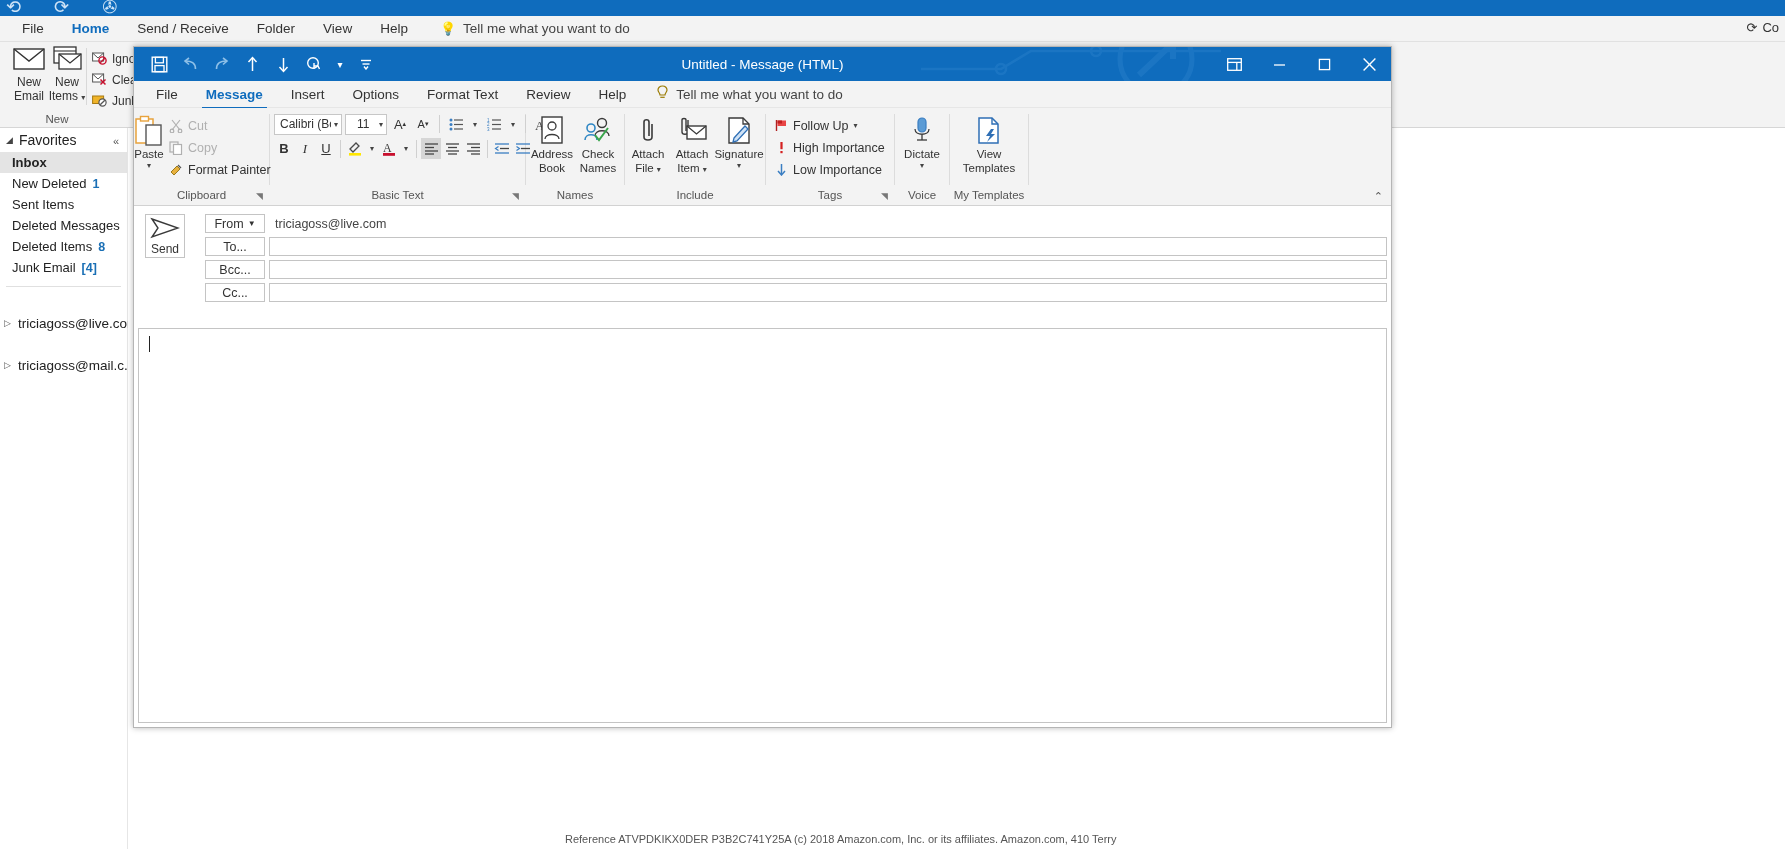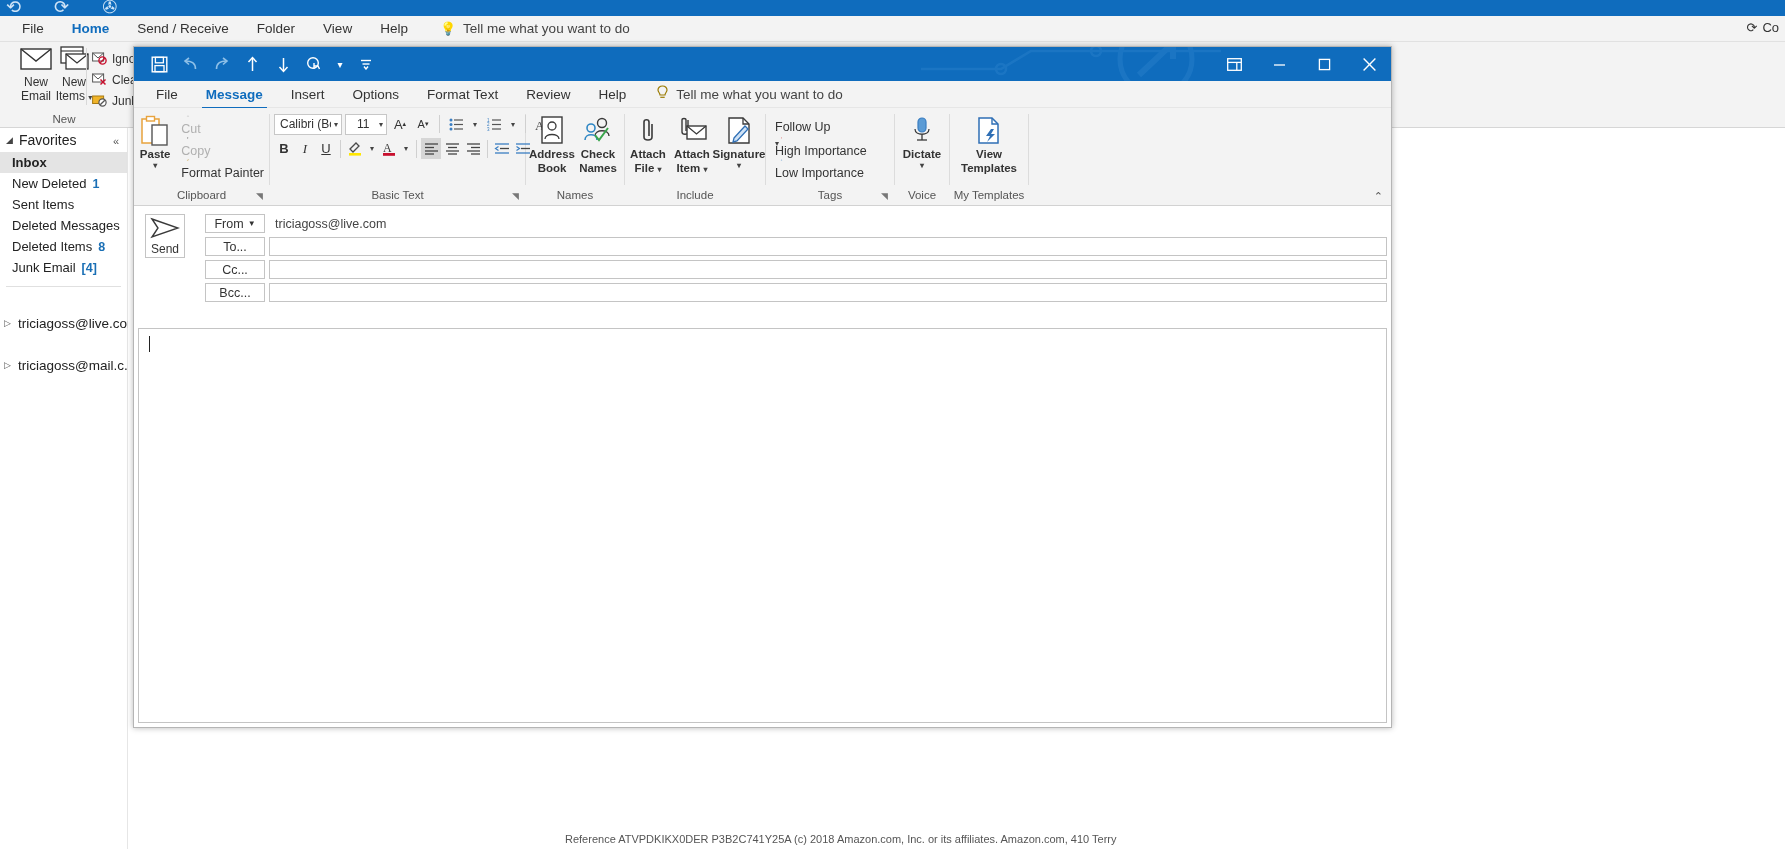"Untitled - Message (HTML)" div.cw-title-text { html: none -> <div>Untitled - Message (HTML)</div> }
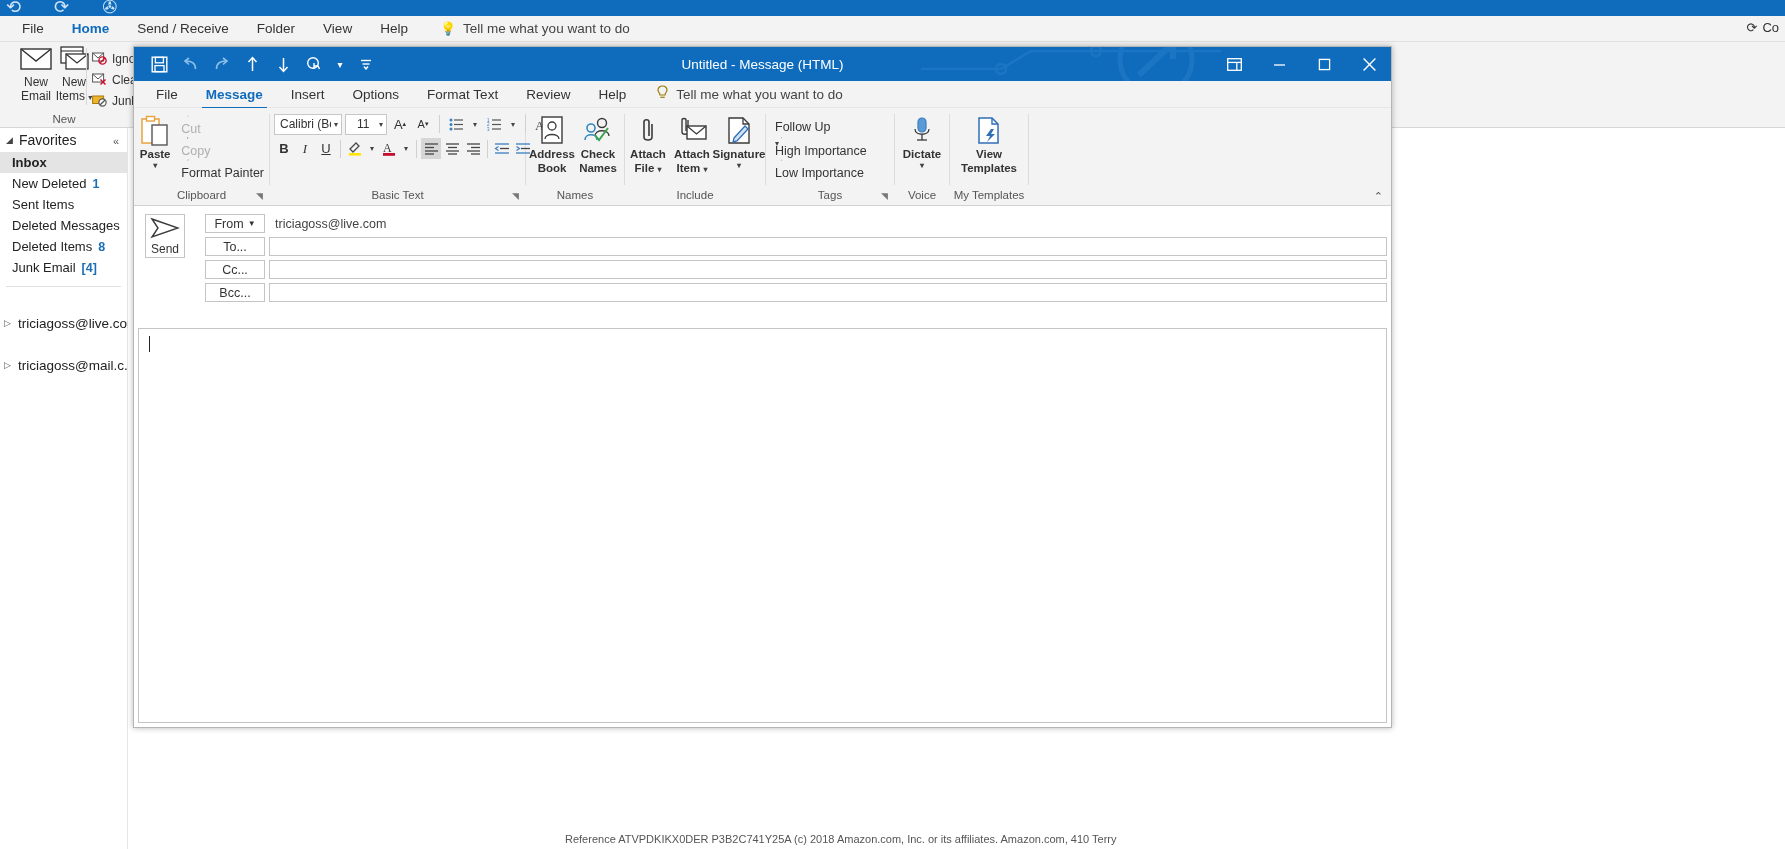"New" .ol-grp-new { left: 12px -> 5px }
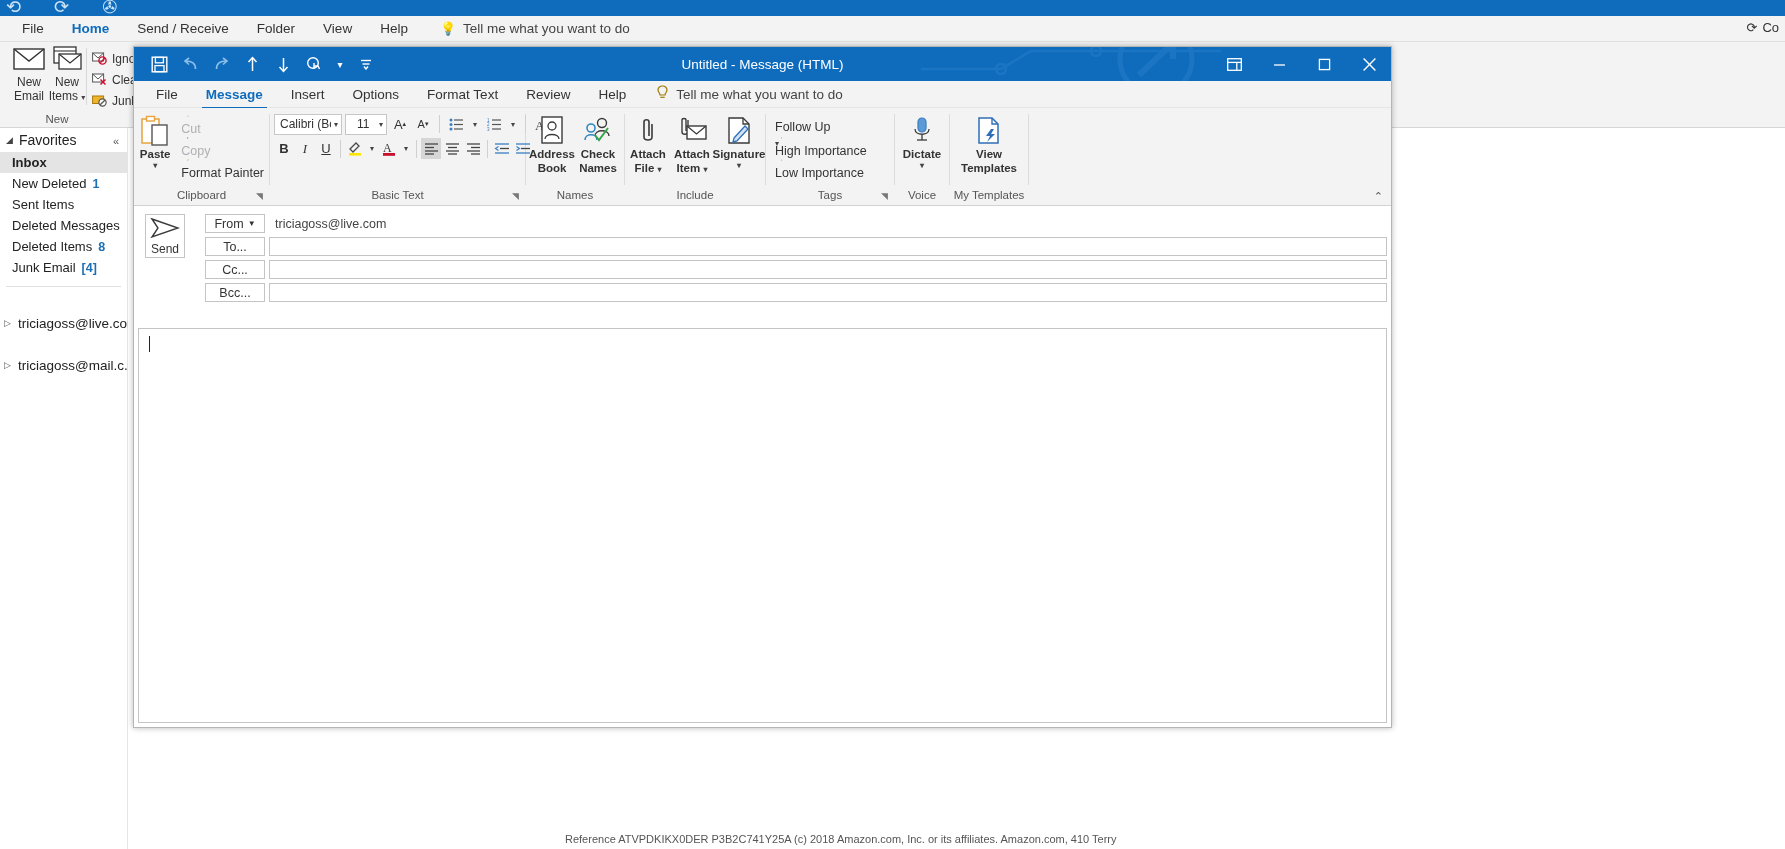"Cut" .smallbtn { align-items: none -> center; flex-direction: column -> none }
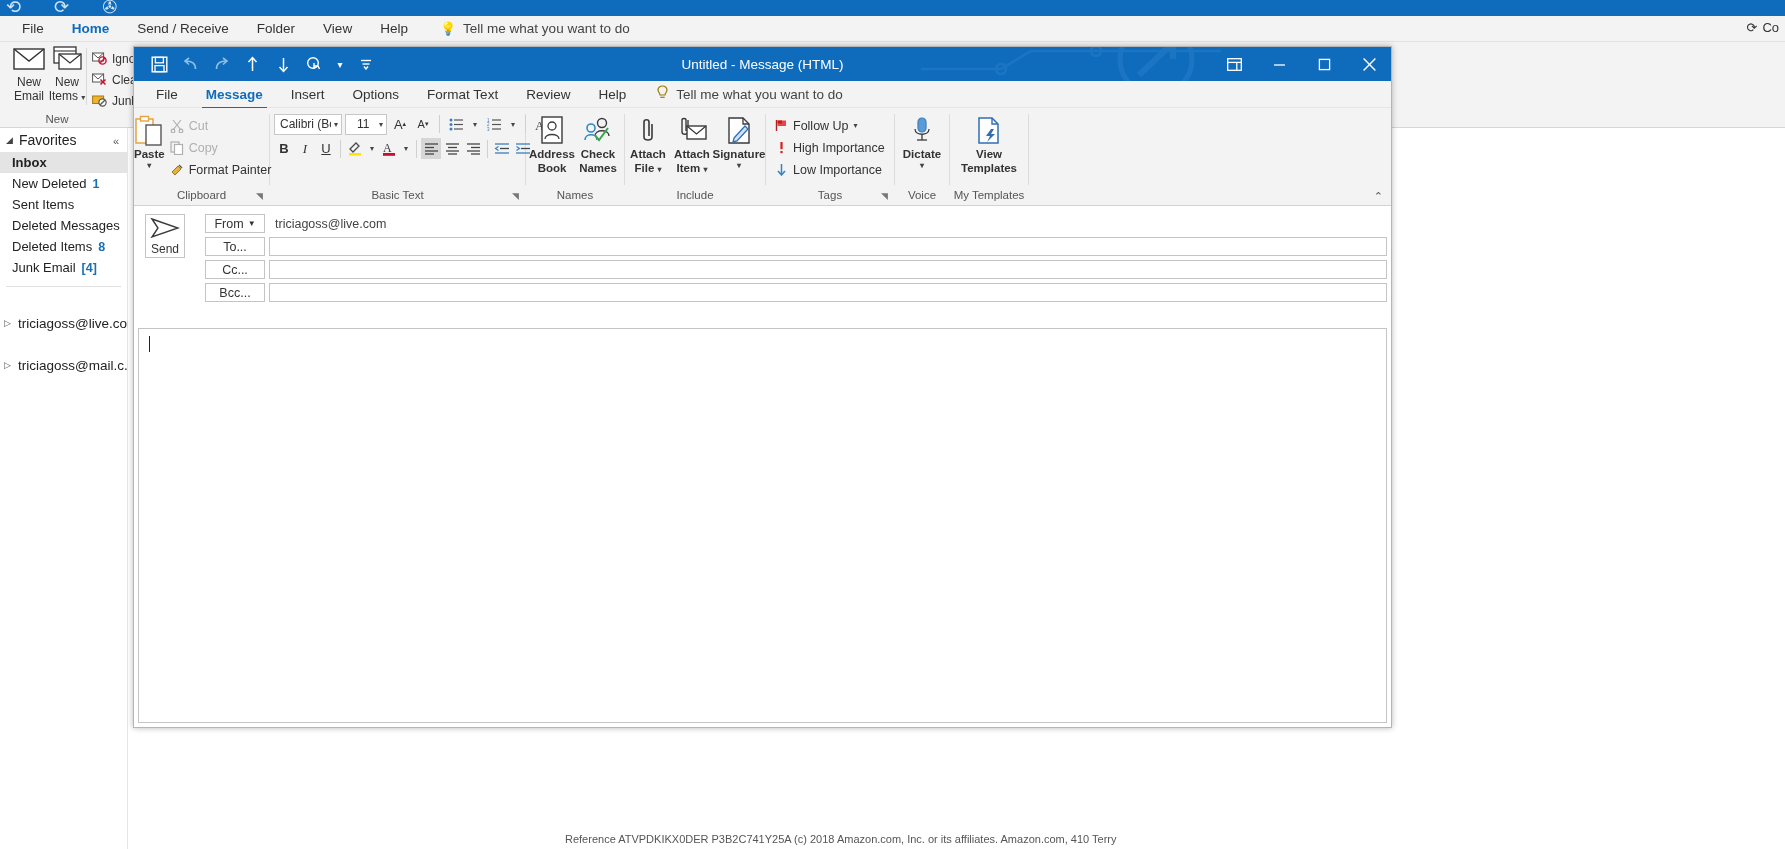"Paste" .bigbtn { font-weight: bold -> none }
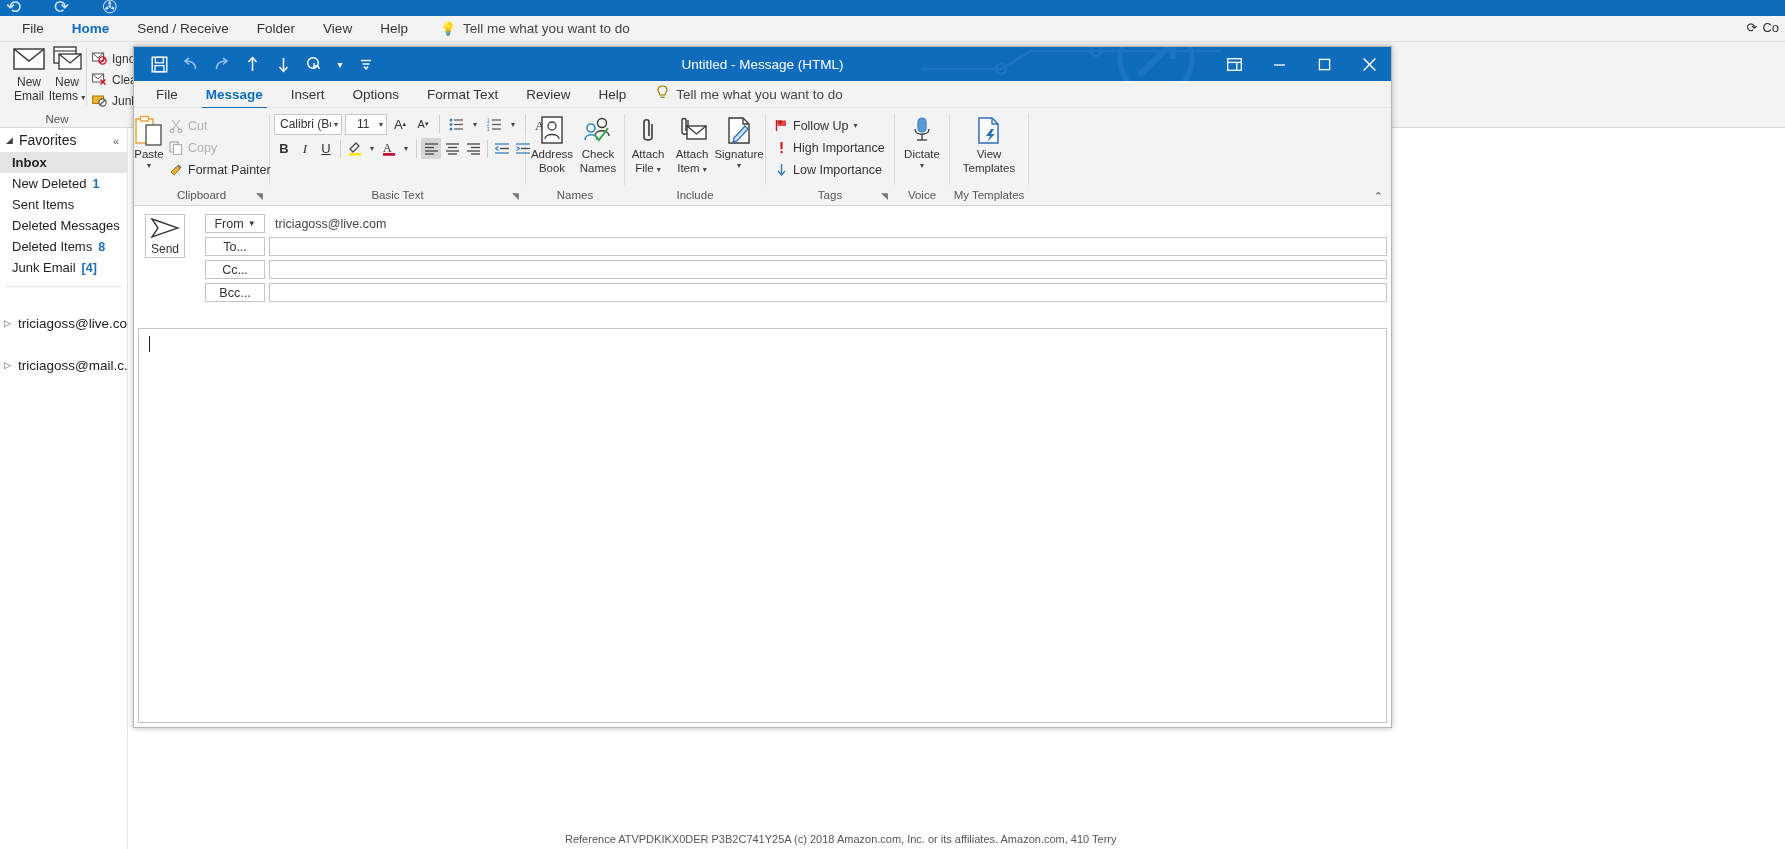"Cc..." div.frow { order: before "Bcc..." -> after "Bcc..." }
